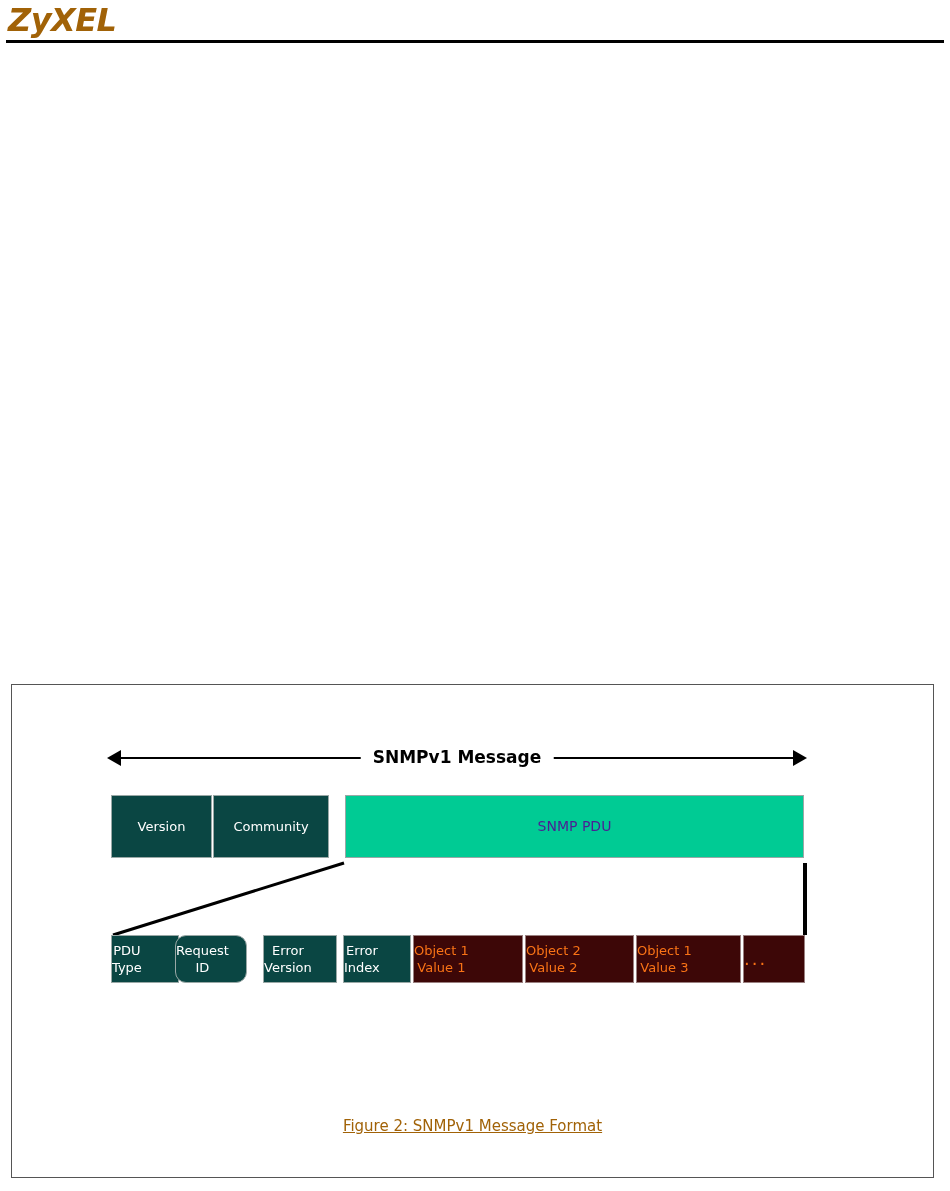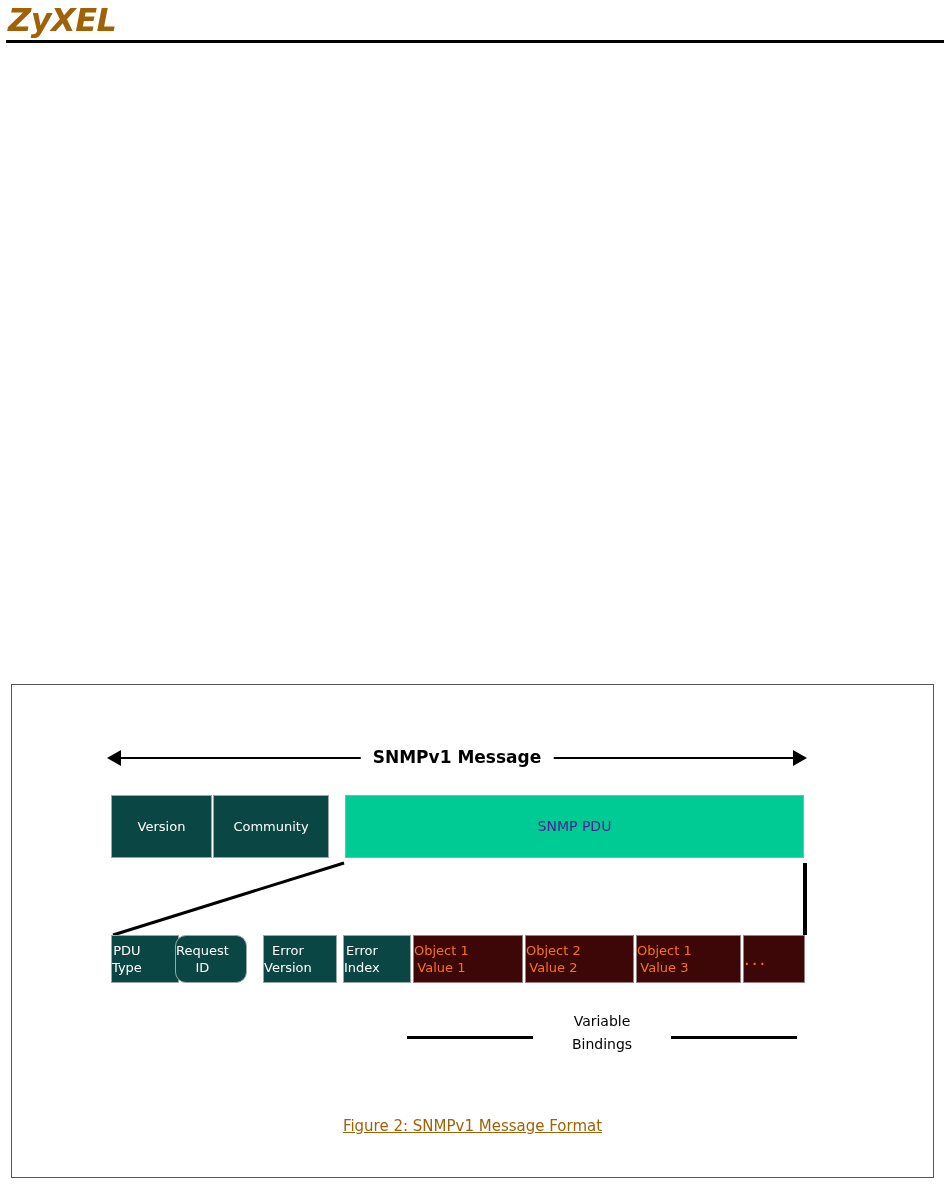"Variable" div.vb-group { html: <div> <div></div> <div></div> <div> <div>Variable</div> <div>Bindings</div> </div> </div> -> none }
